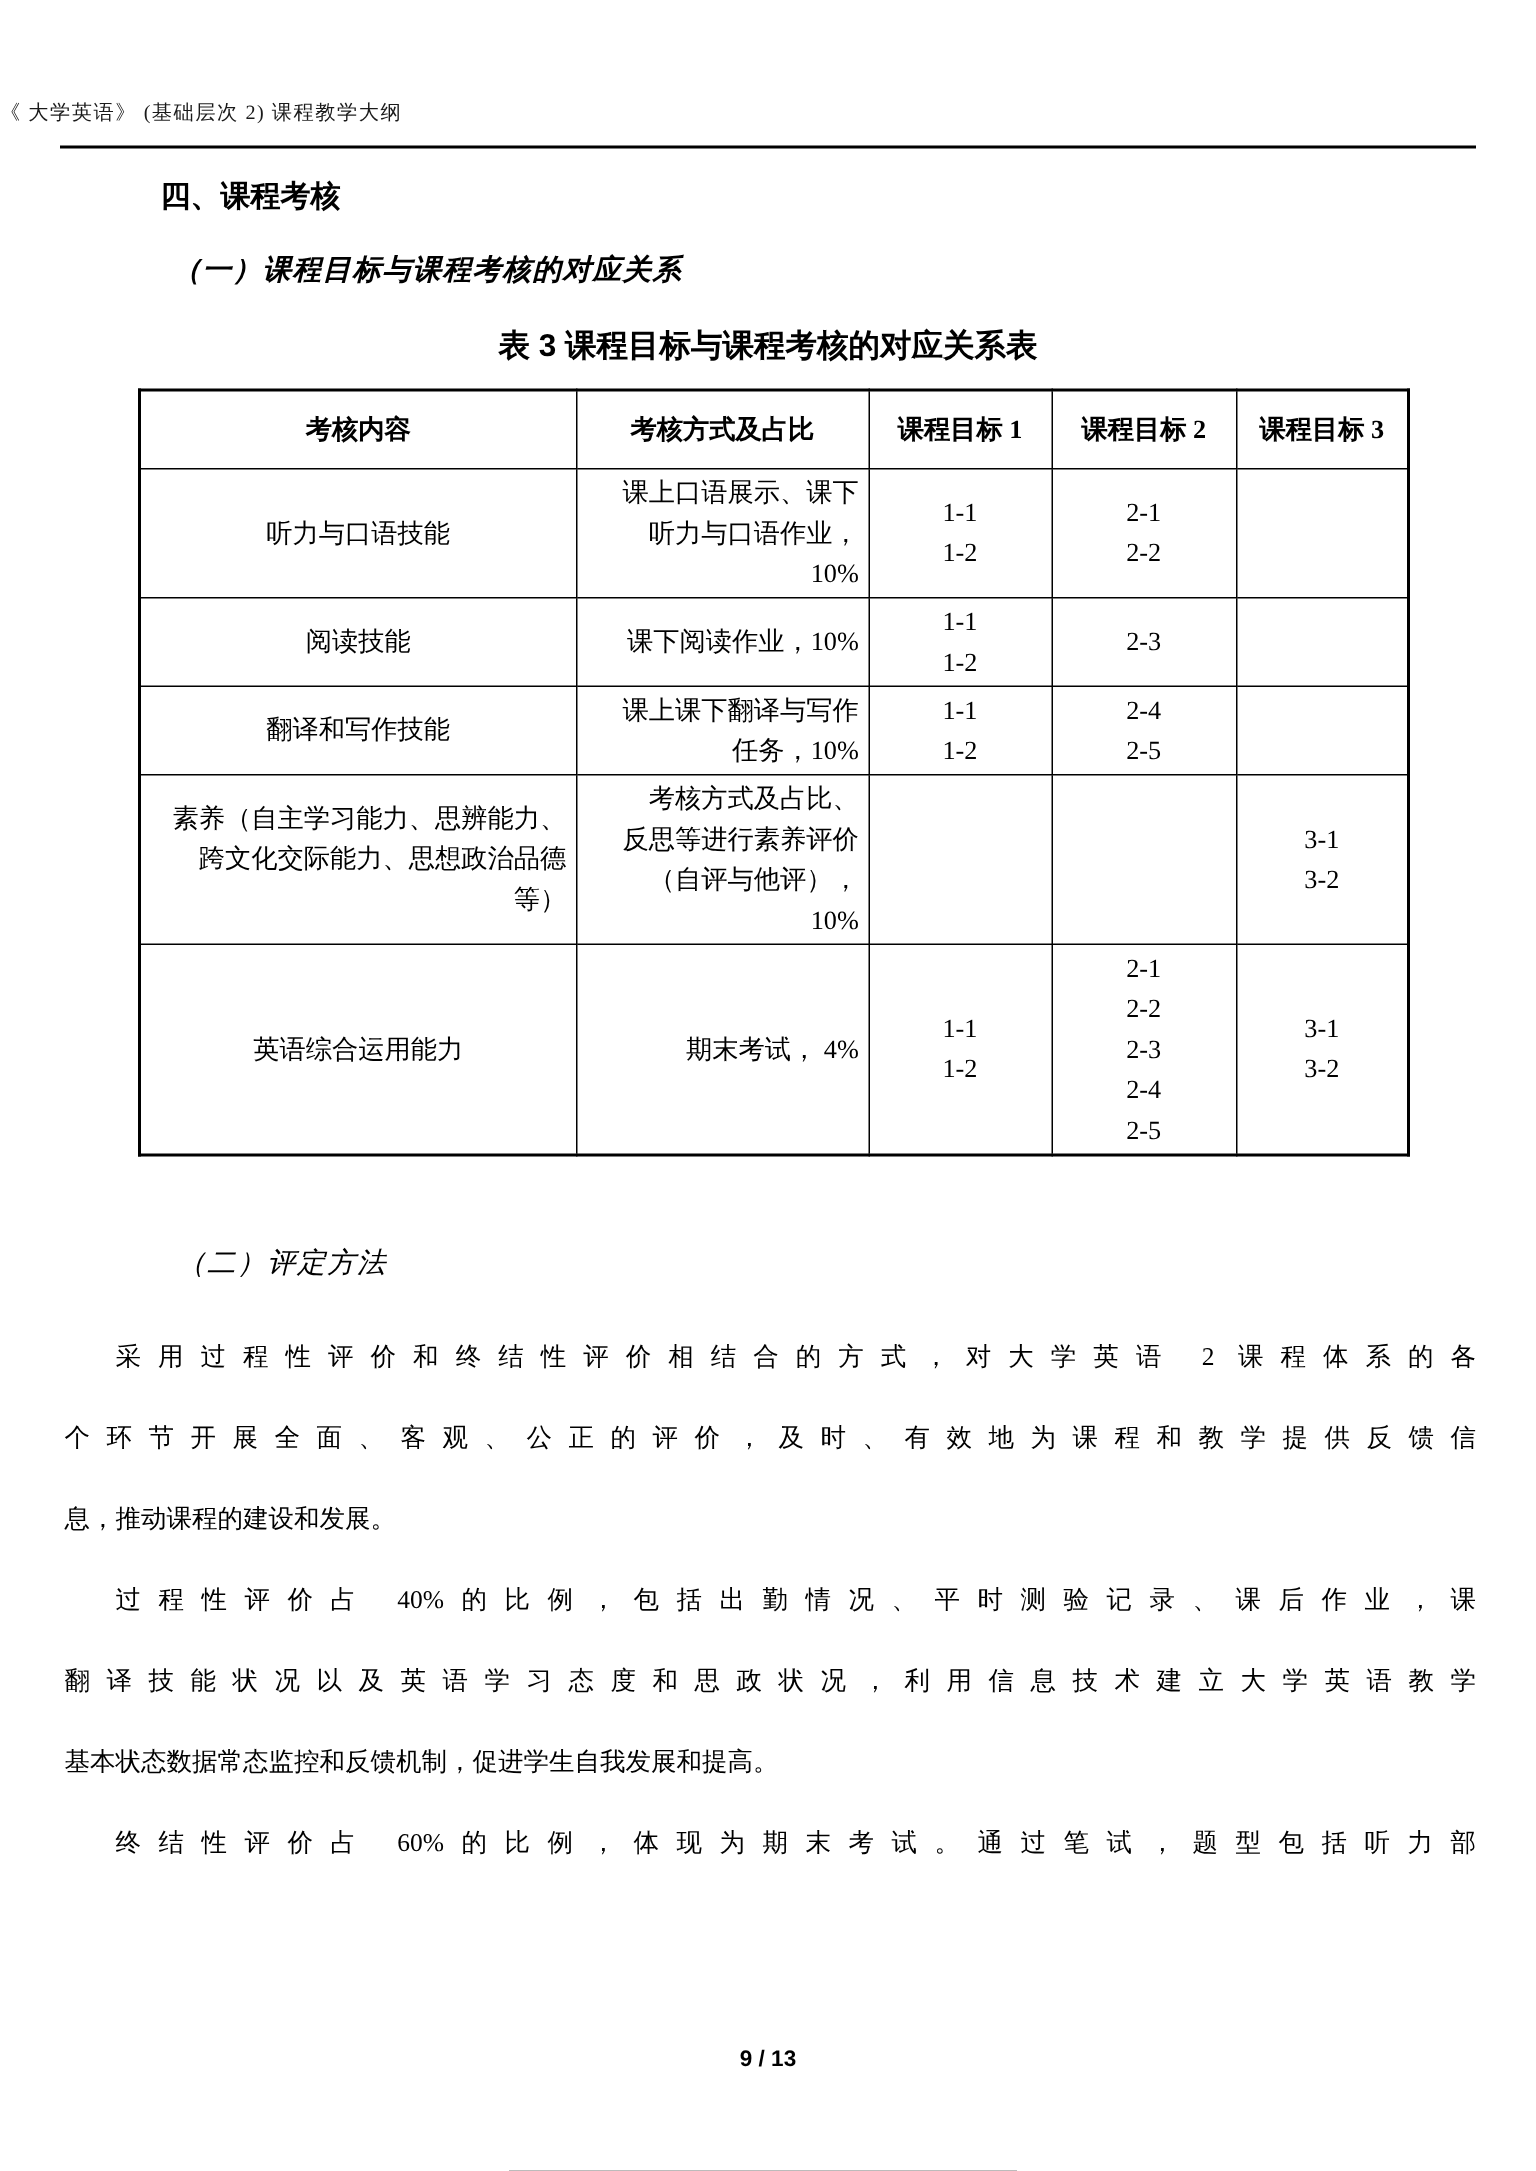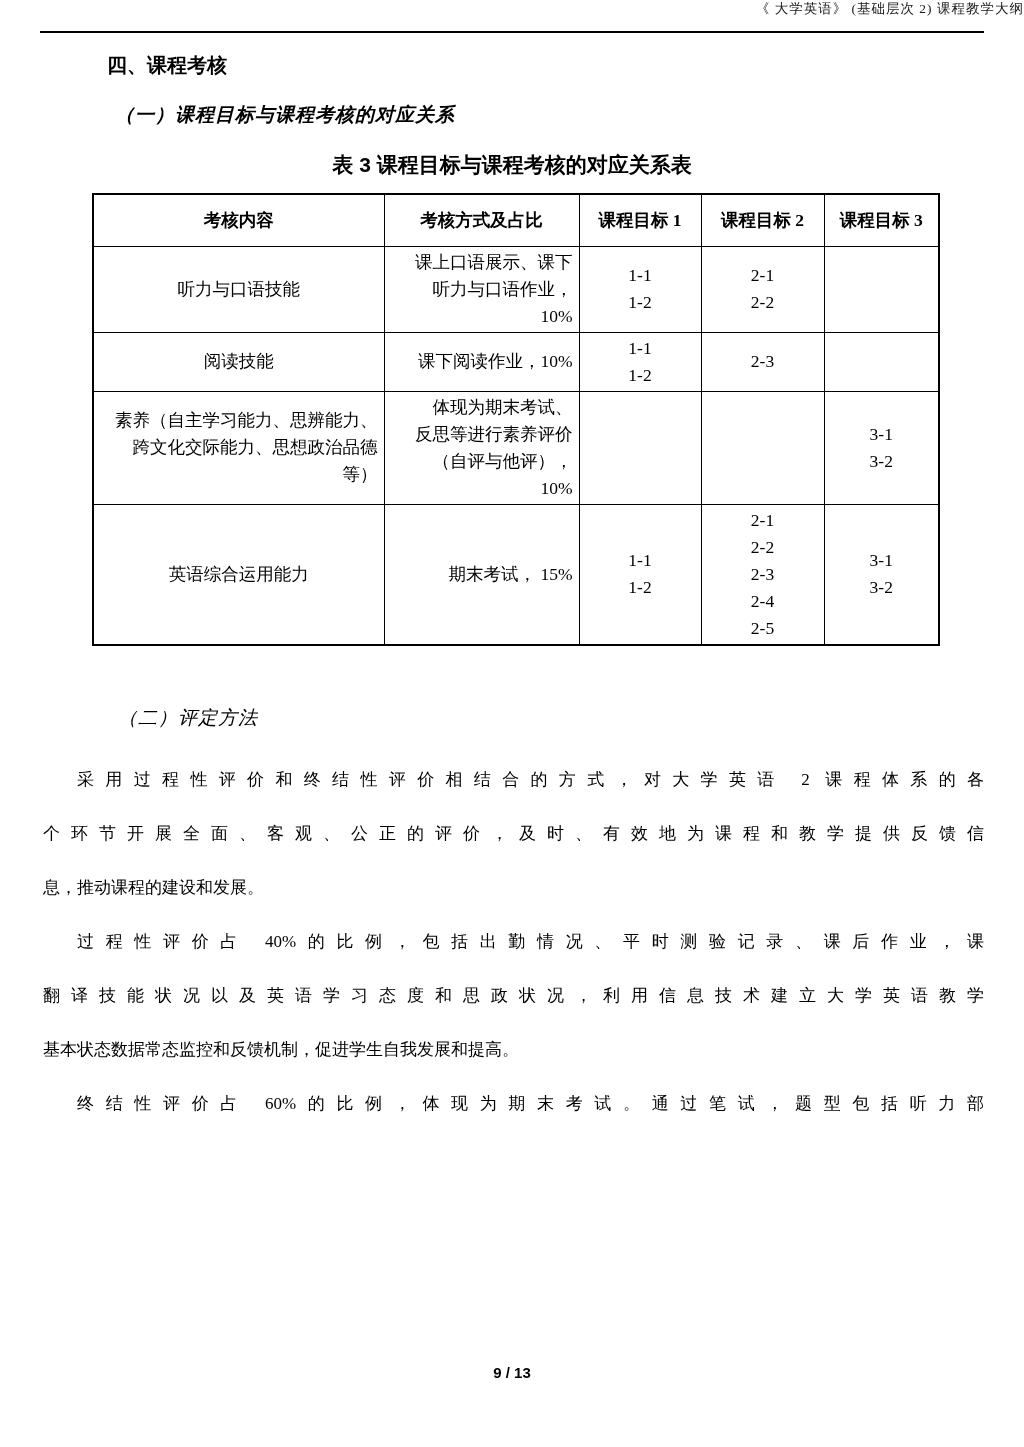"《 大学英语》 (基础层次 2) 课程教学大纲" .doc-header { padding-top: none -> 66px; text-align: right -> left }
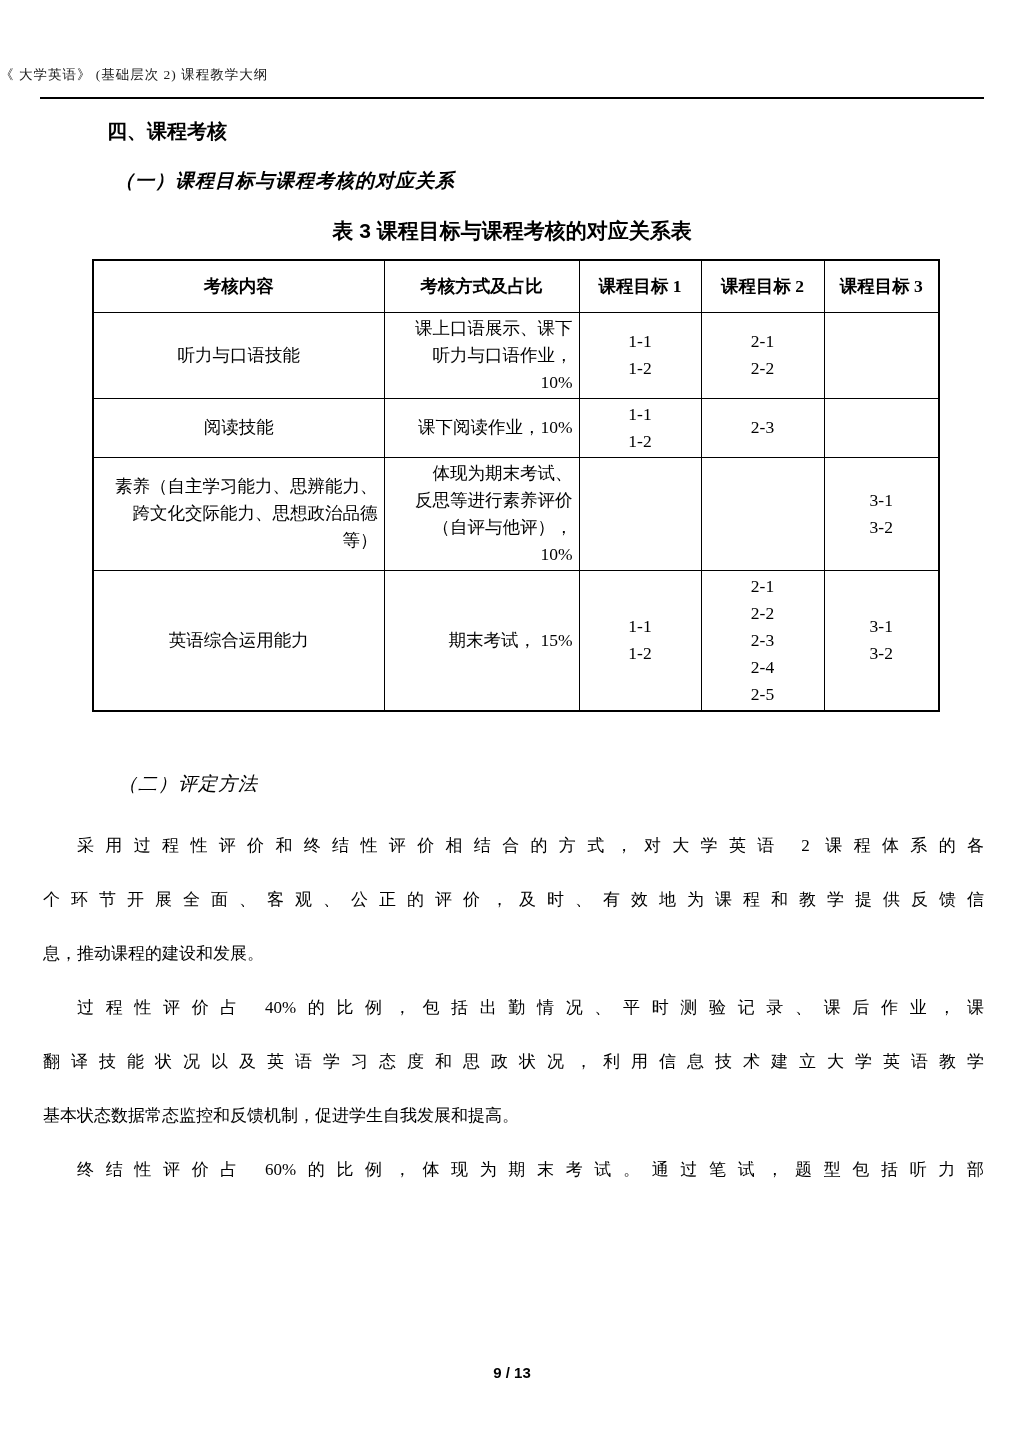"翻译和写作技能" tr.r2 { html: none -> <tr> <td> <div>翻译和写作技能</div> </td> <td> <div>课上课下翻译与写作</div> <div>任务，10%</div> </td> <td> <div>1-1</div> <div>1-2</div> </td> <td> <div>2-4</div> <div>2-5</div> </td> <td></td> </tr> }
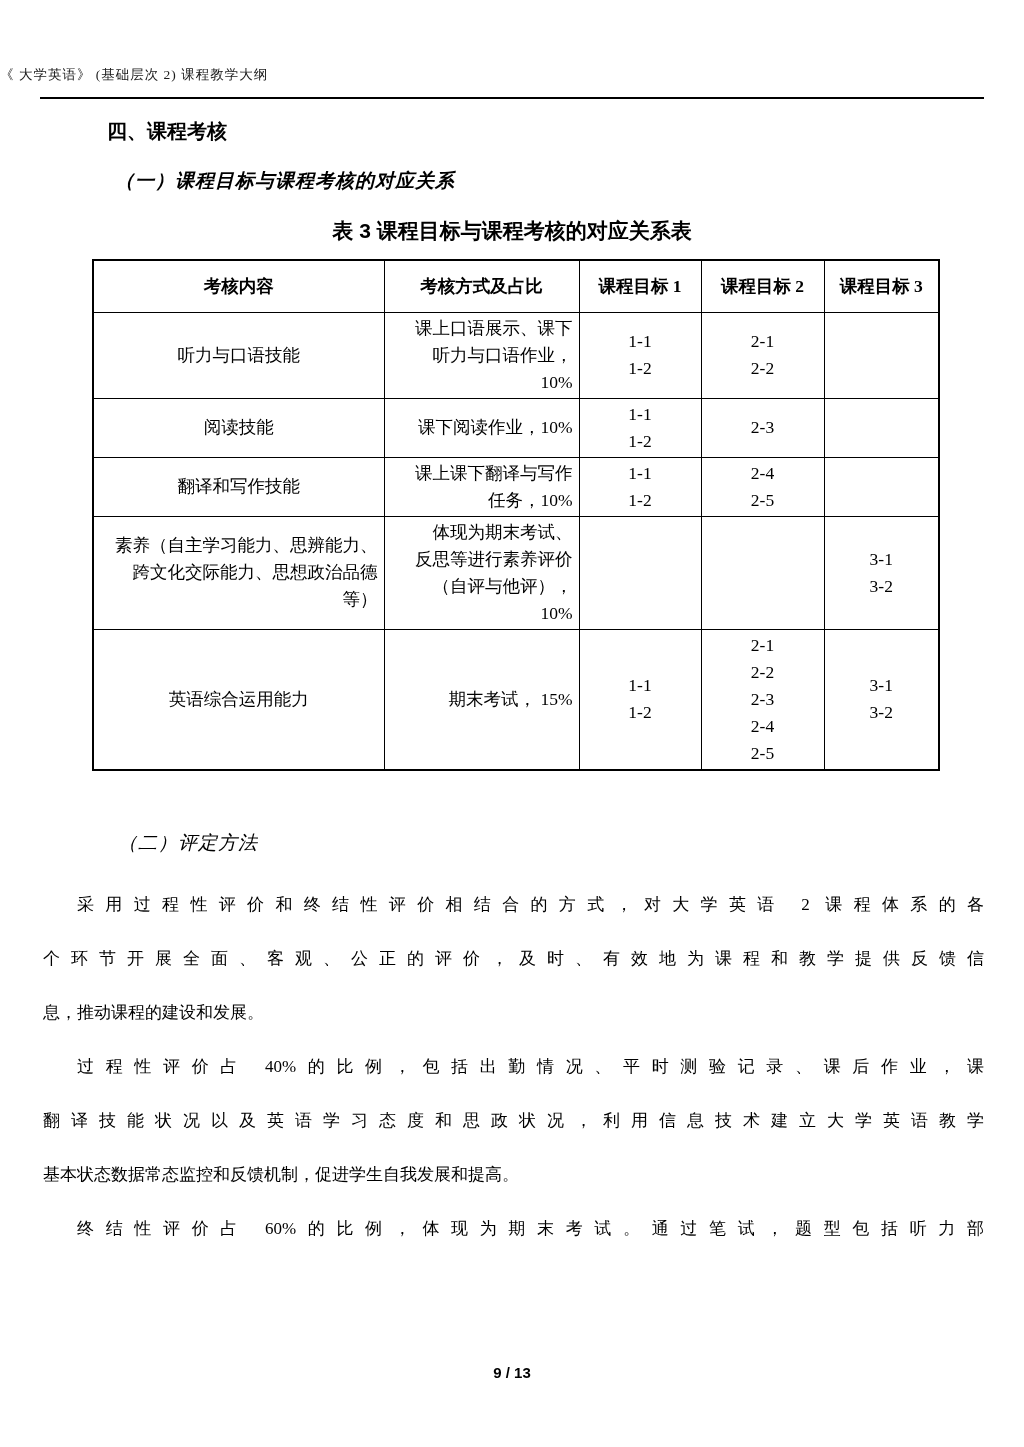"体现为期末考试、" div { text: 体现为期末考试 -> 考核方式及占比 }
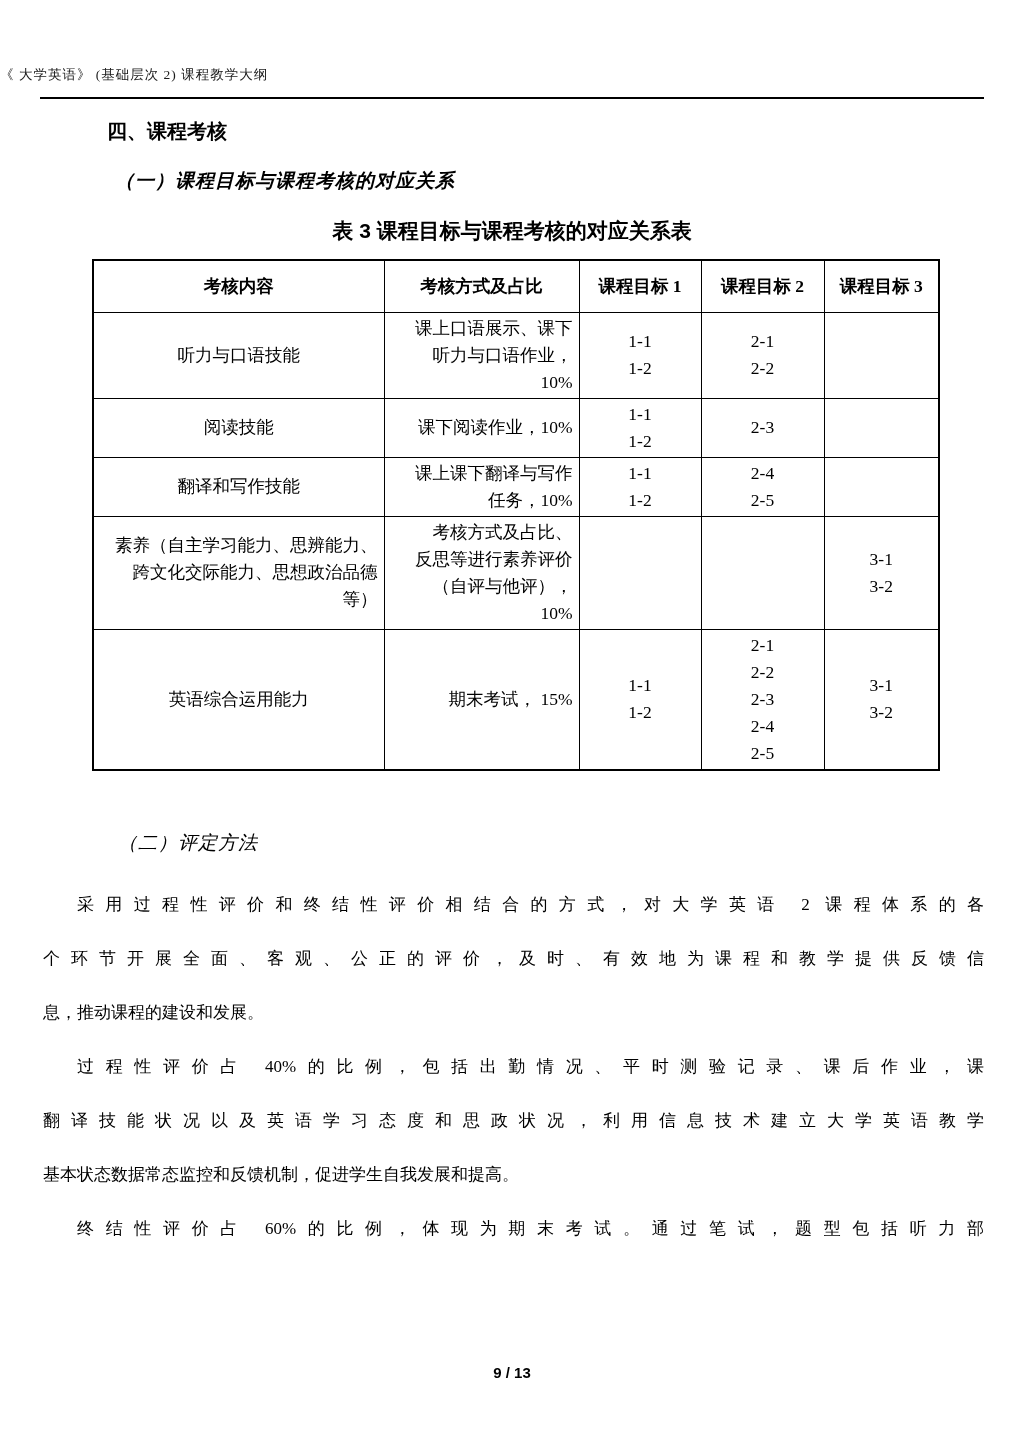"期末考试， 15%" div { text: 15% -> 4% }
